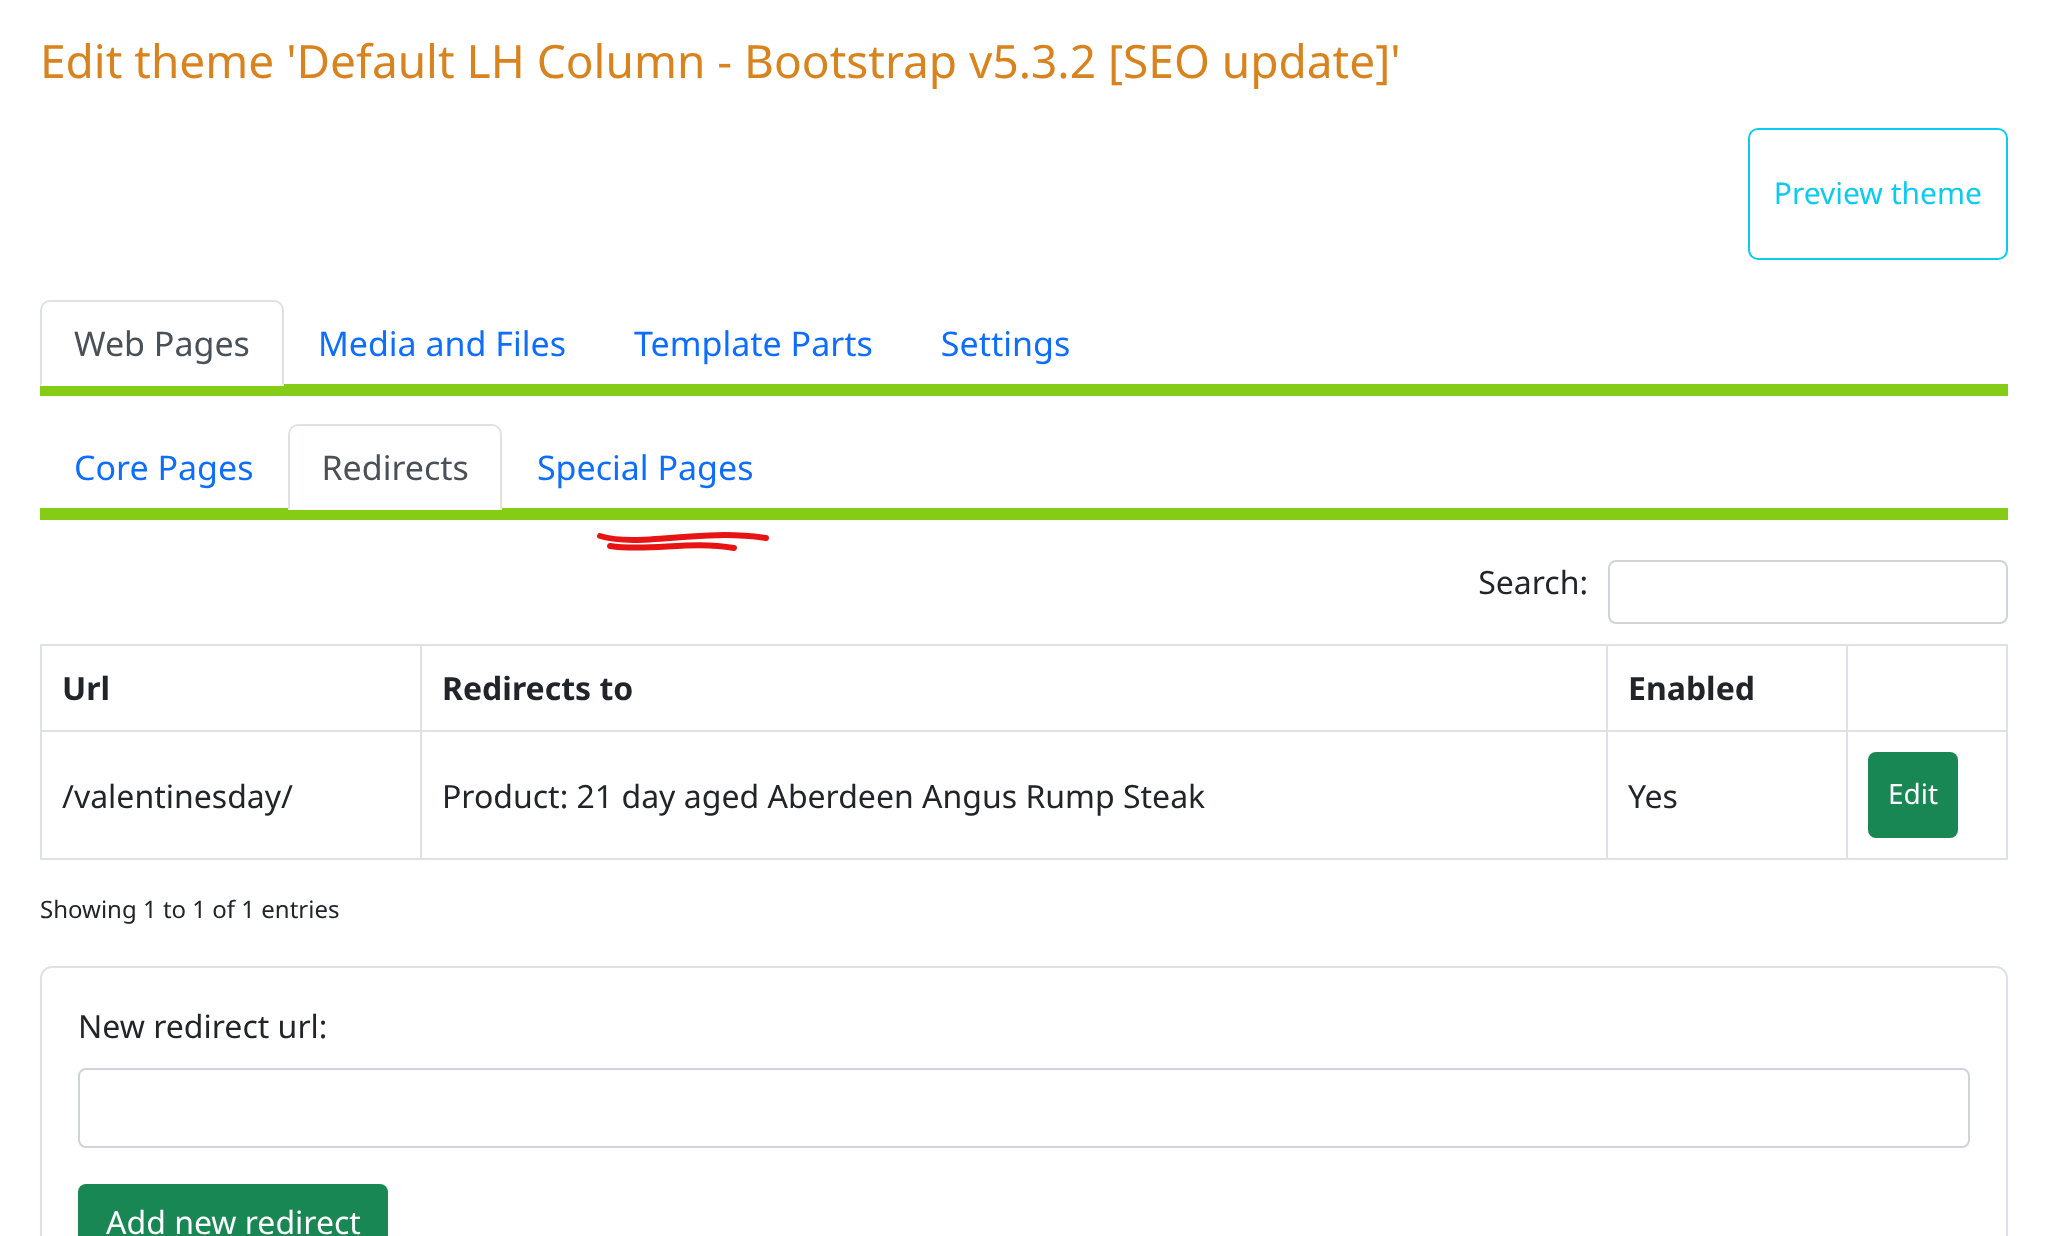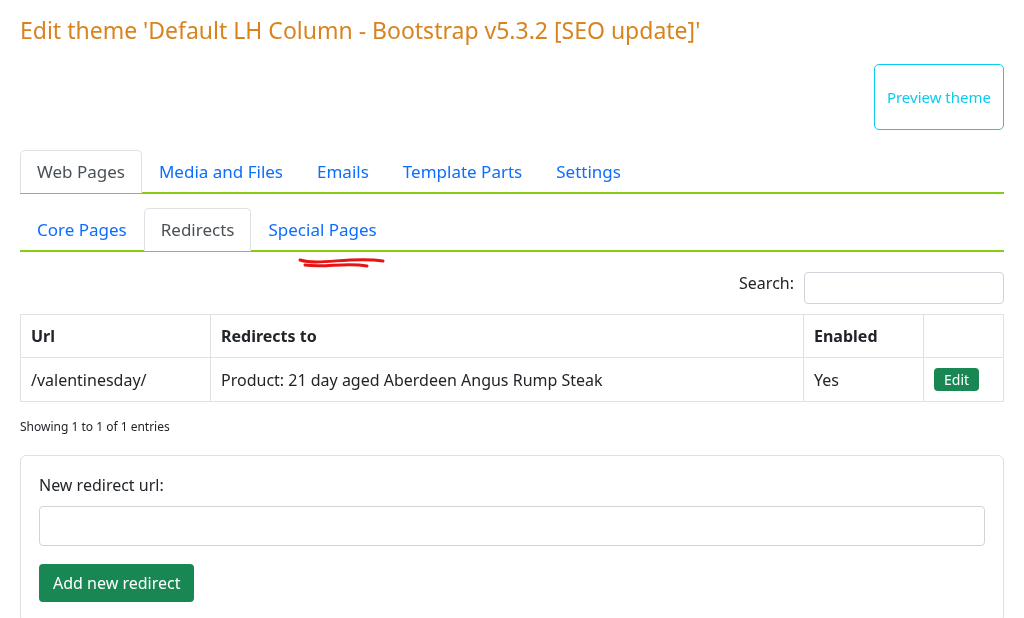"Web Pages" .nav-tabs { border-bottom: 2px solid #84cc16 -> 6px solid #84cc16 }
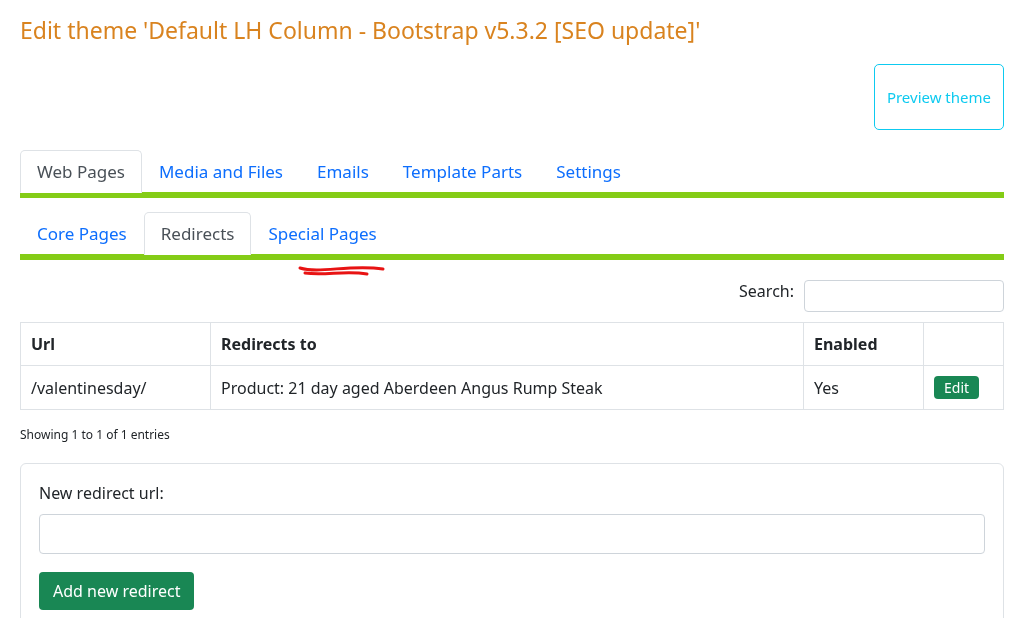"Emails" li { html: <li>Emails</li> -> none }
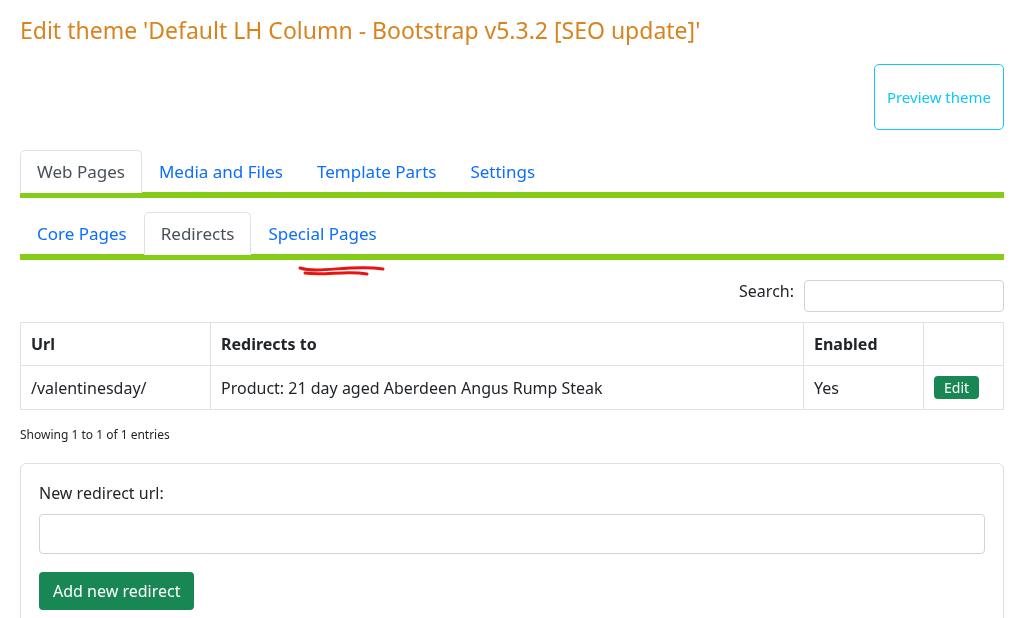"Edit" .btn-success { padding: 2px 10px -> 12px 10px }
